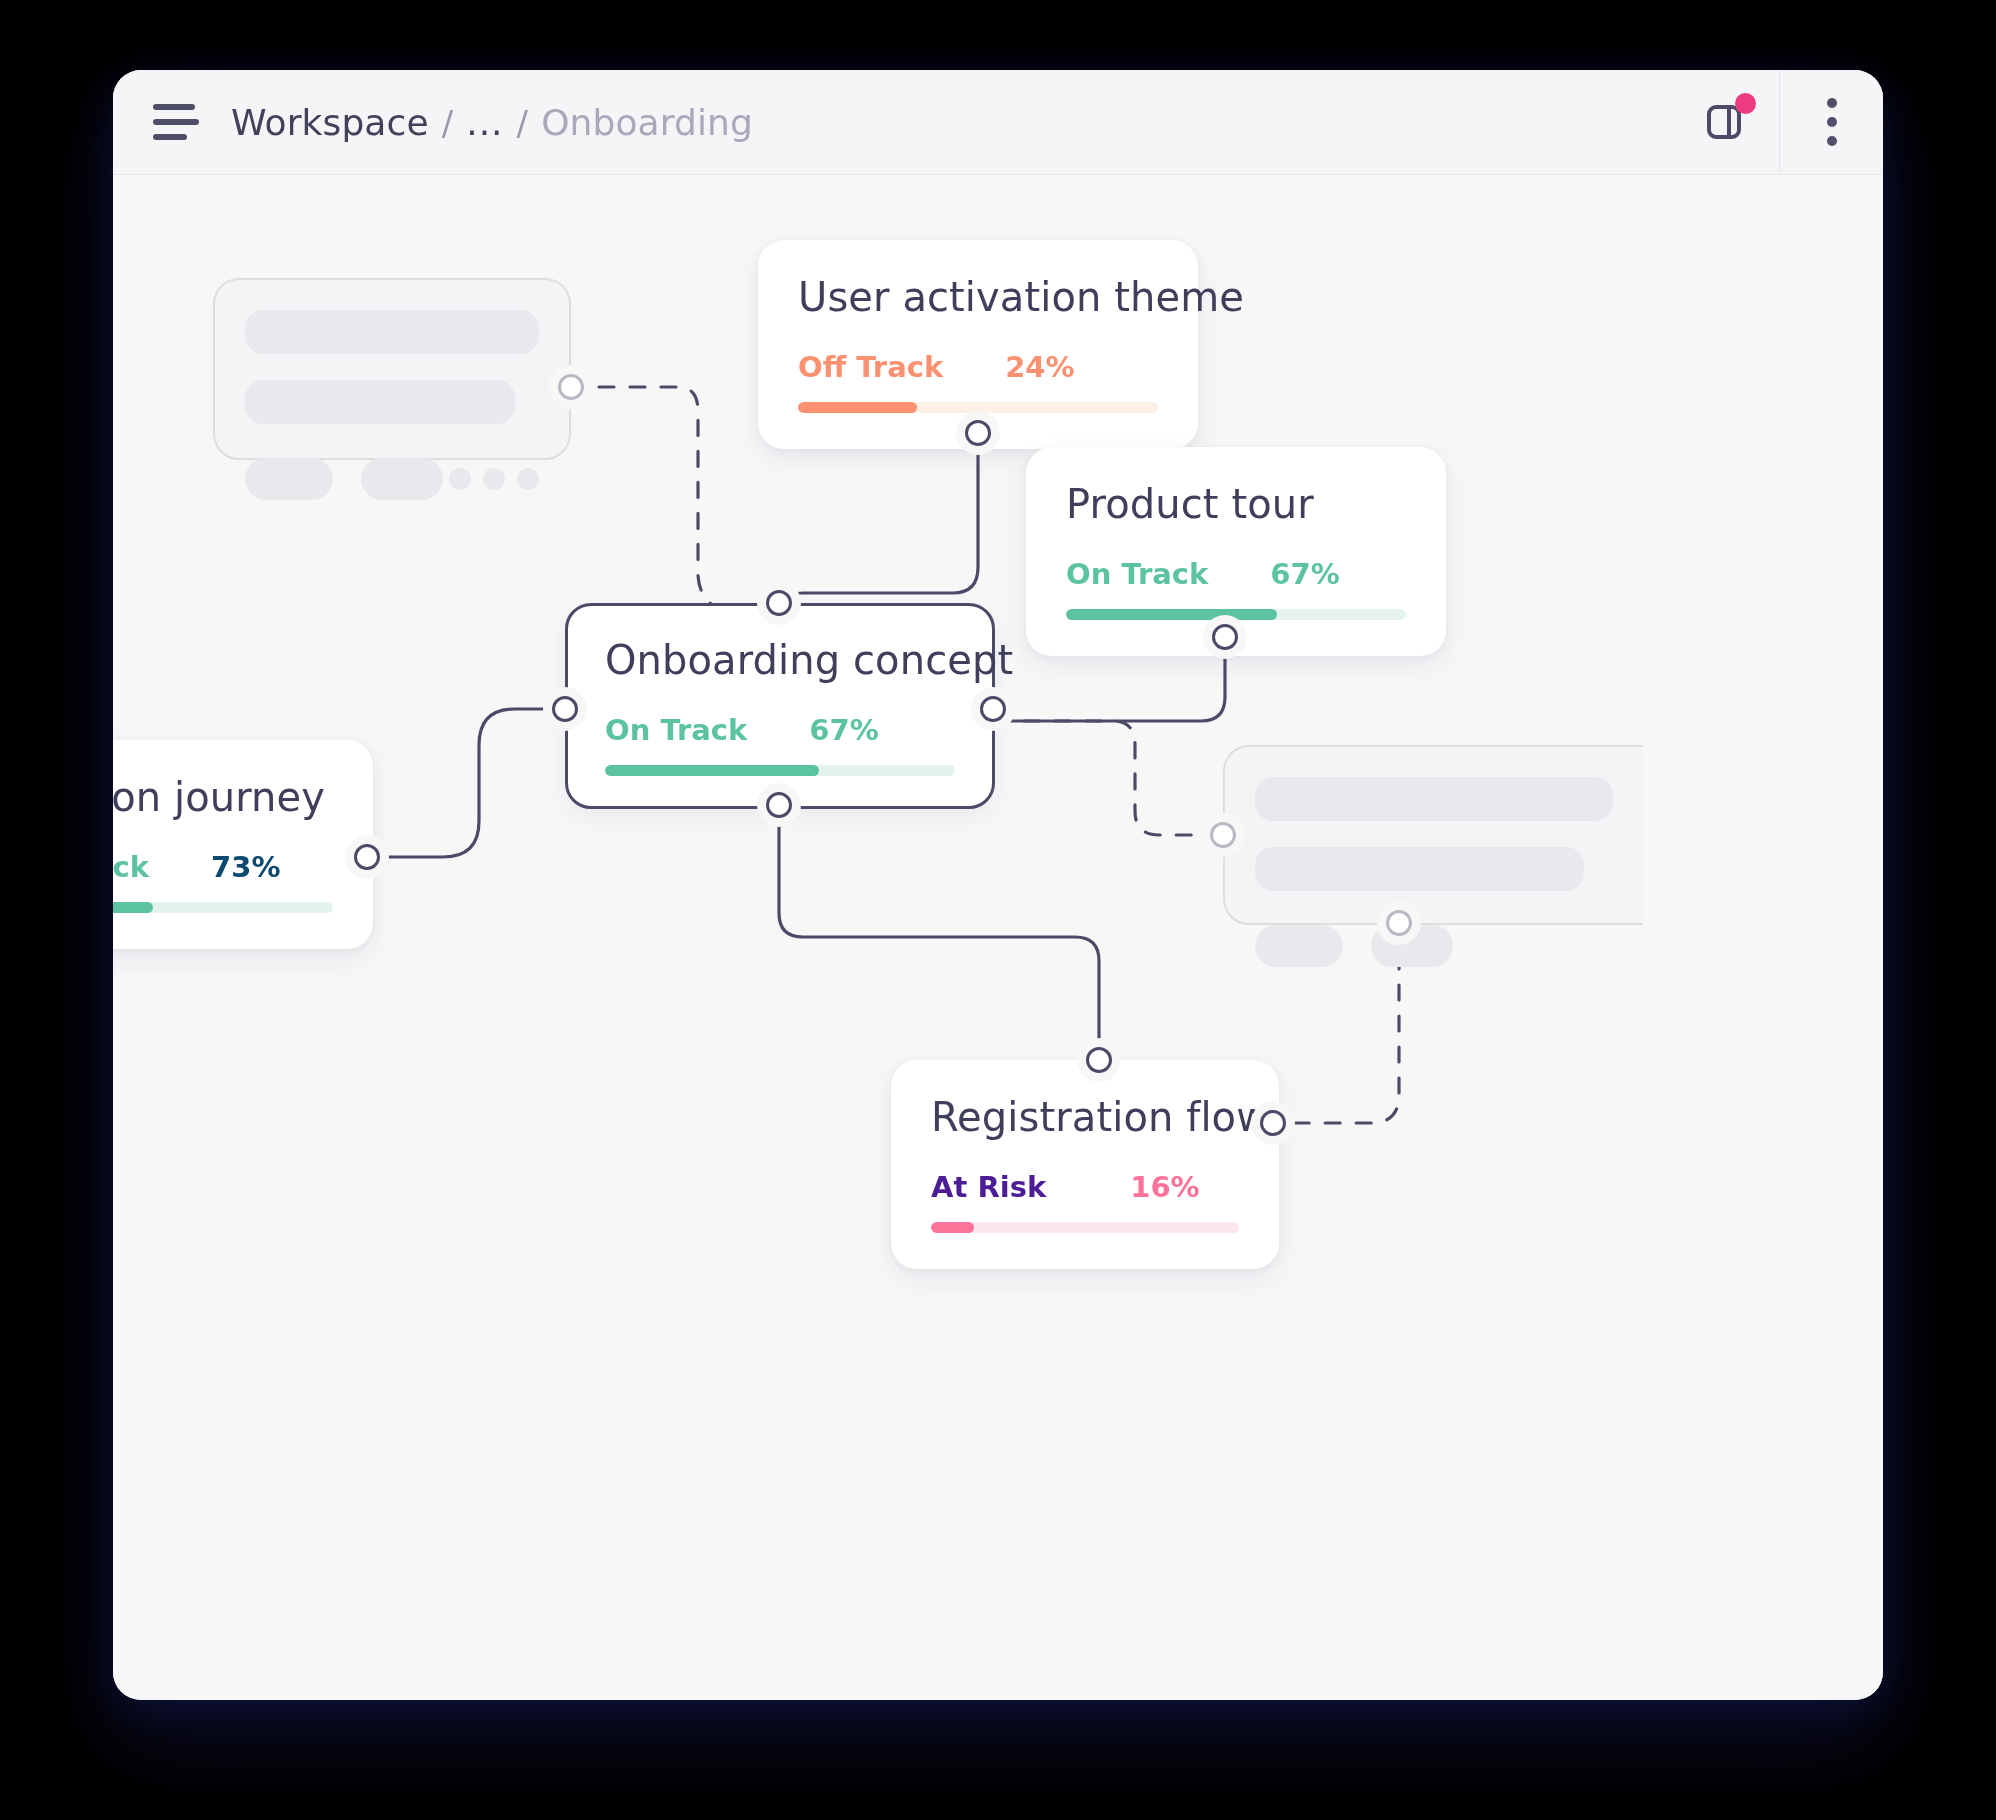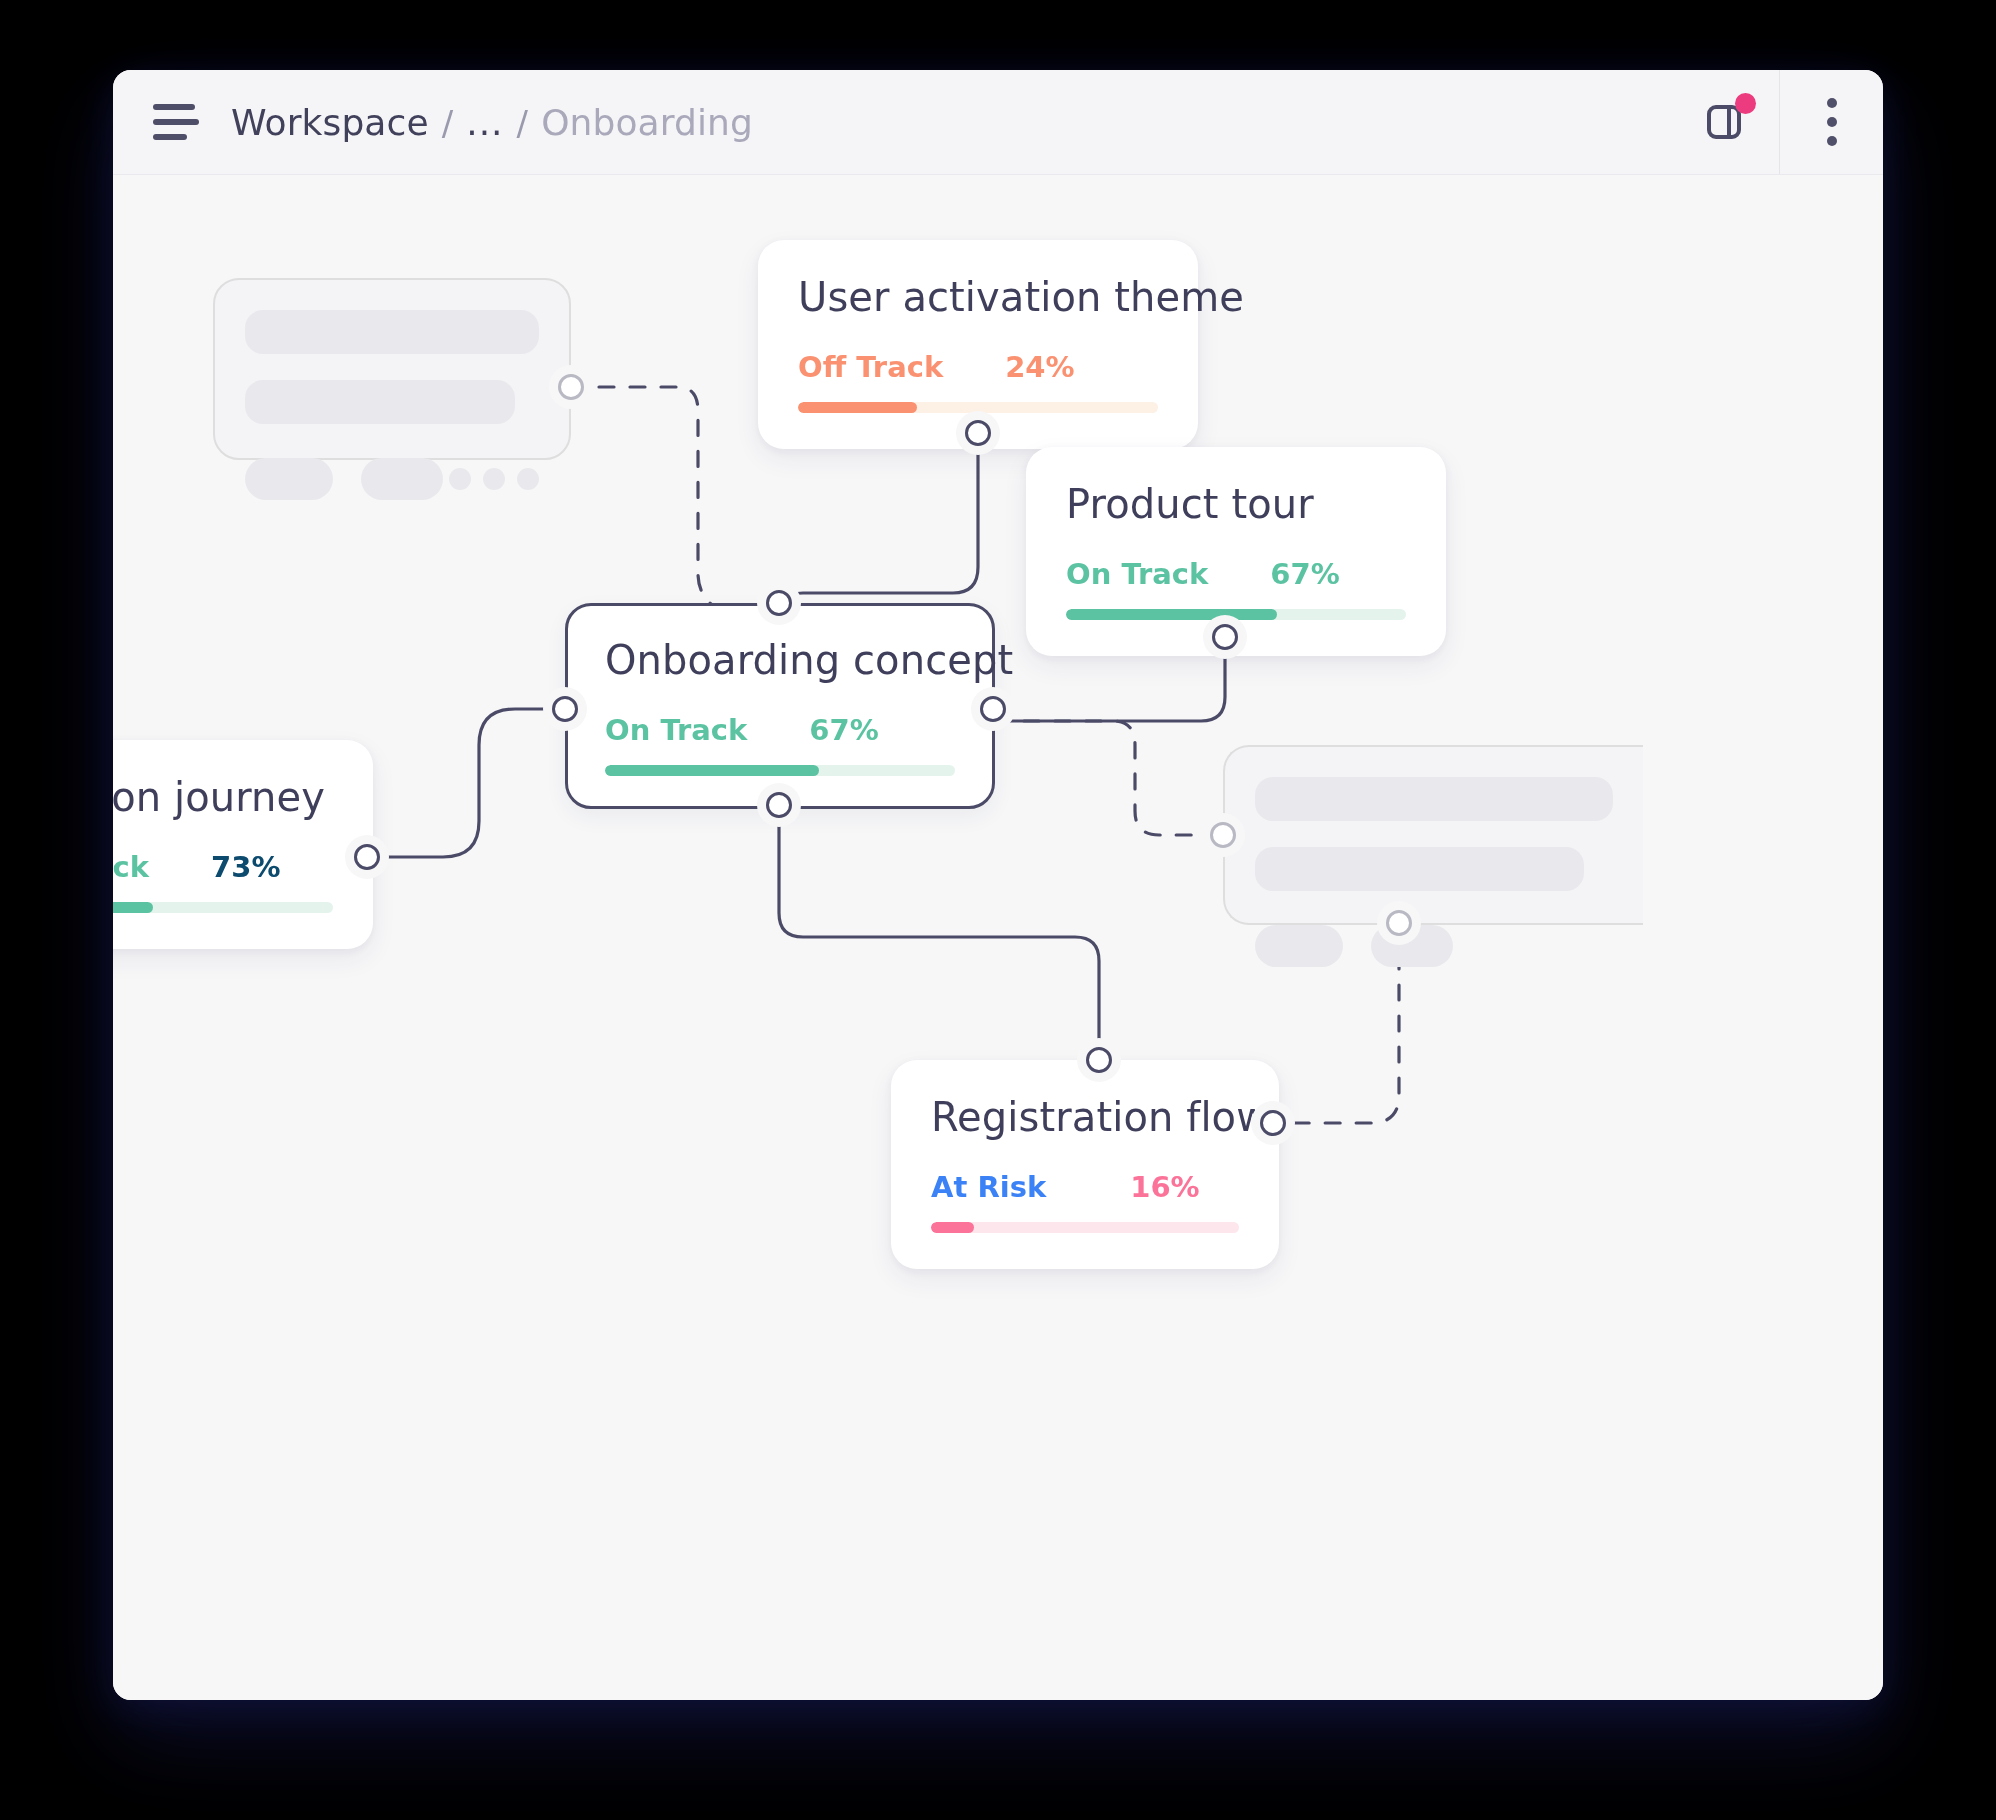"Workspace" .window { border-radius: 18px -> 28px }
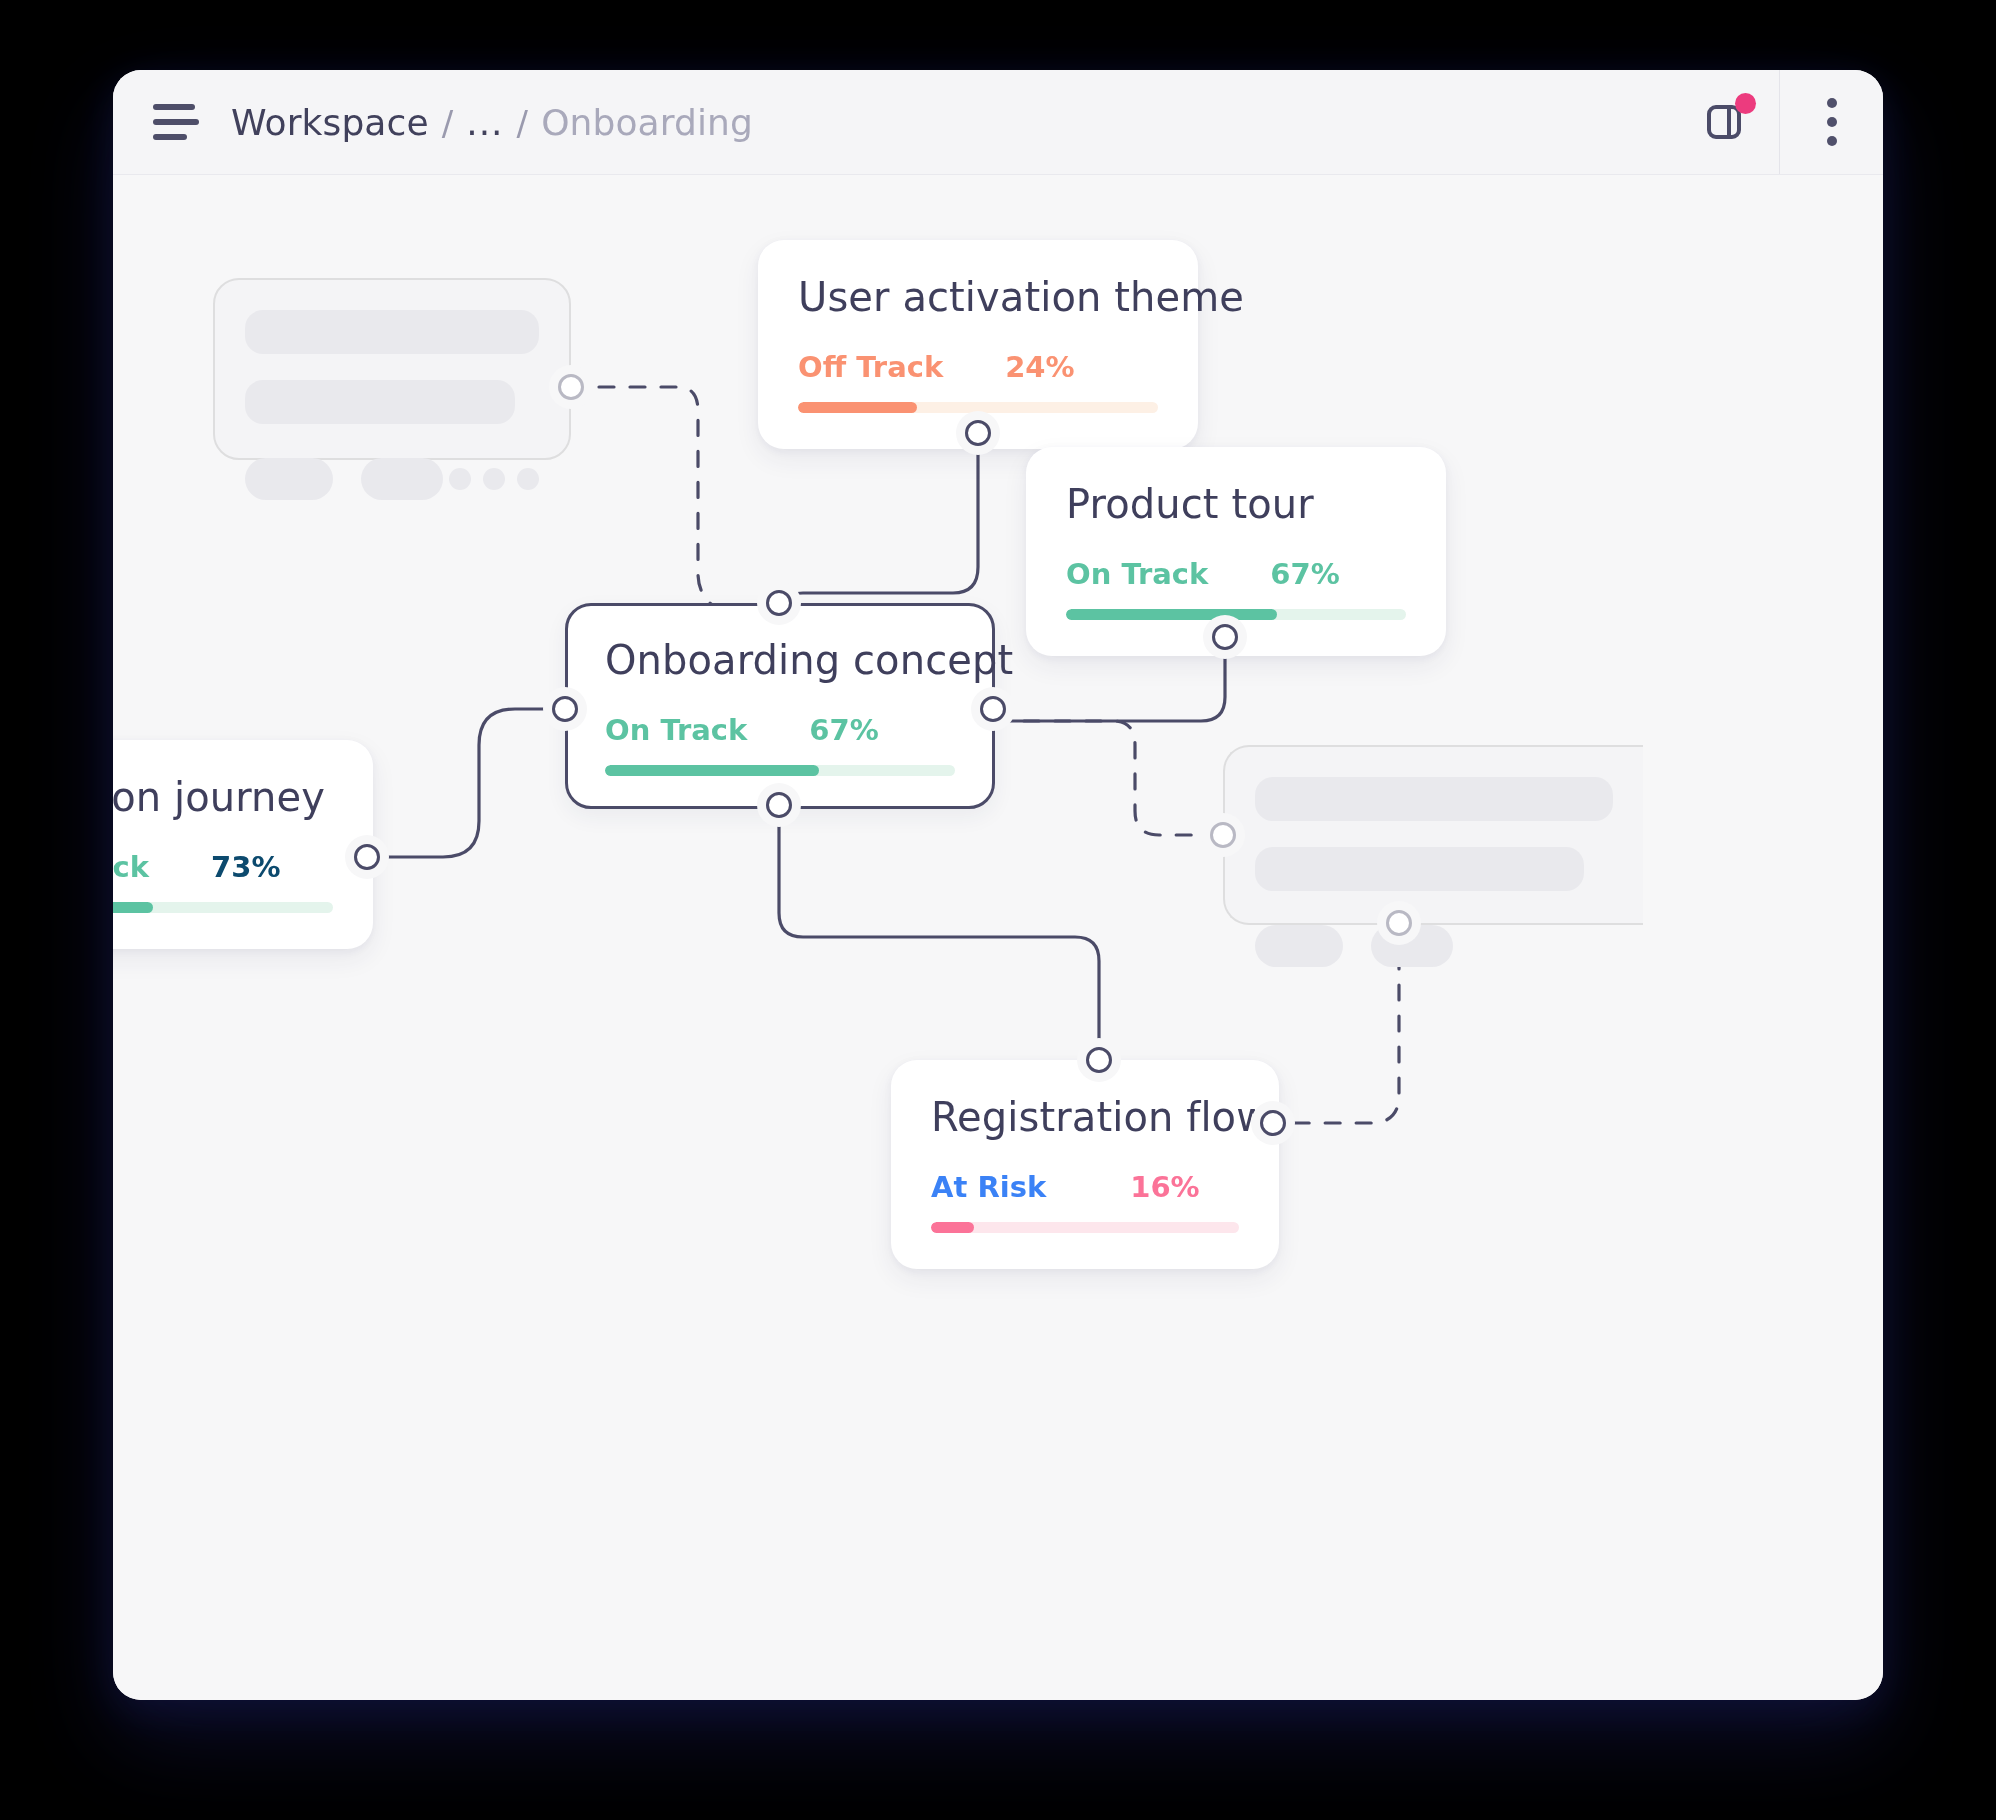"At Risk" span.node-status { color: #3b82f6 -> #4c1d95 }
